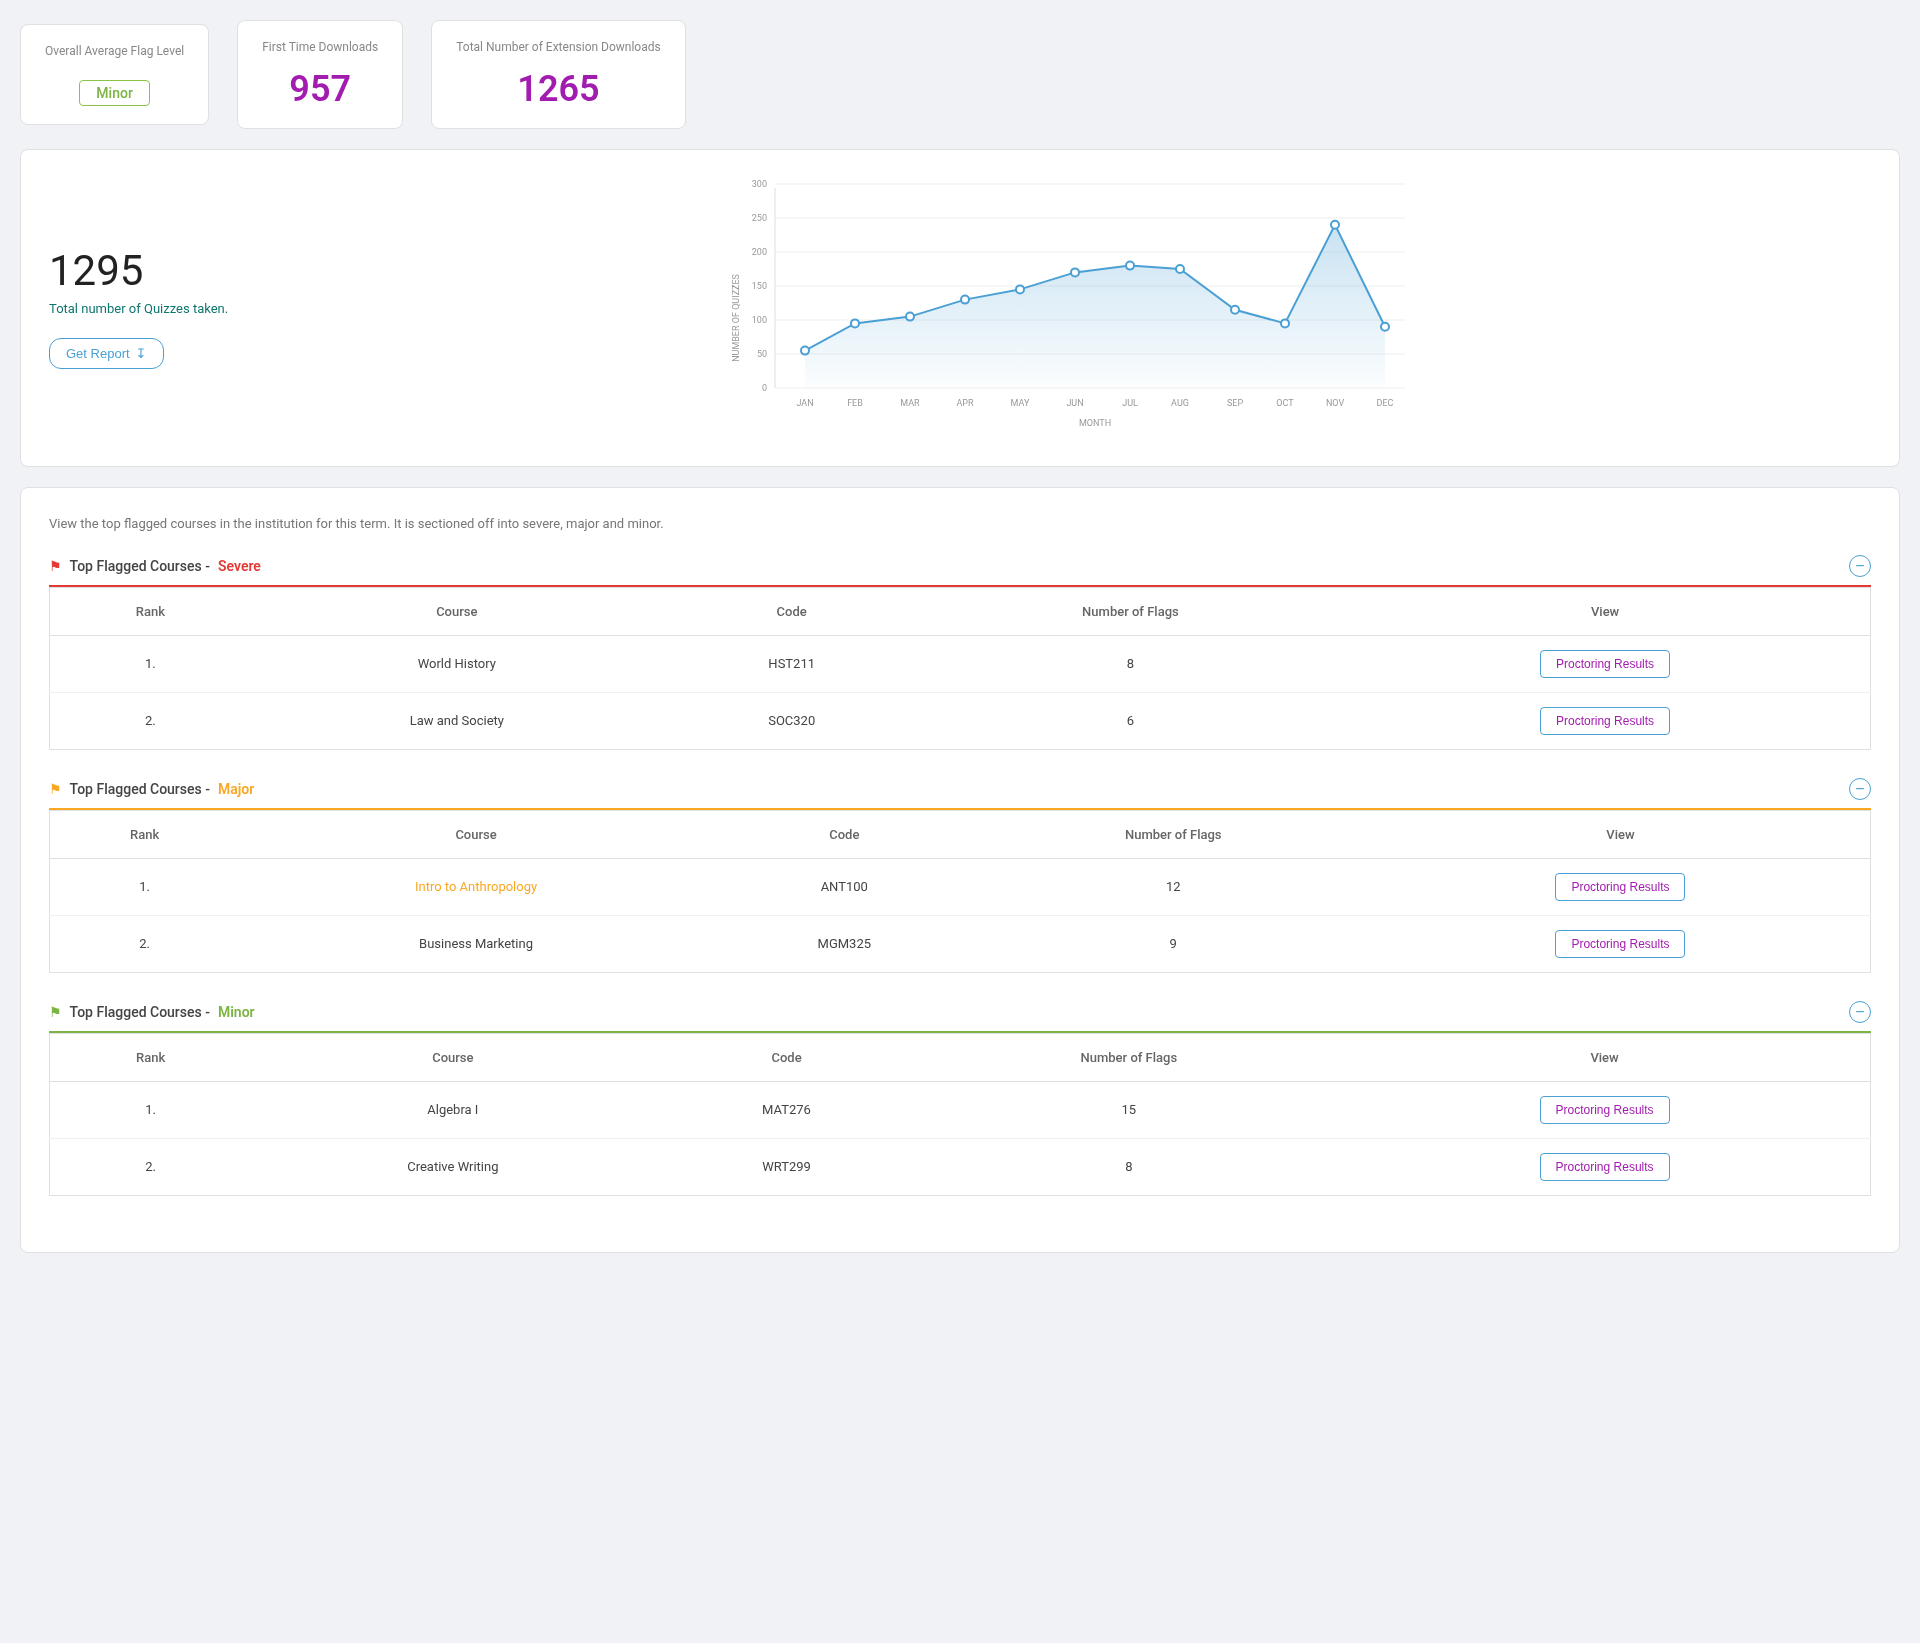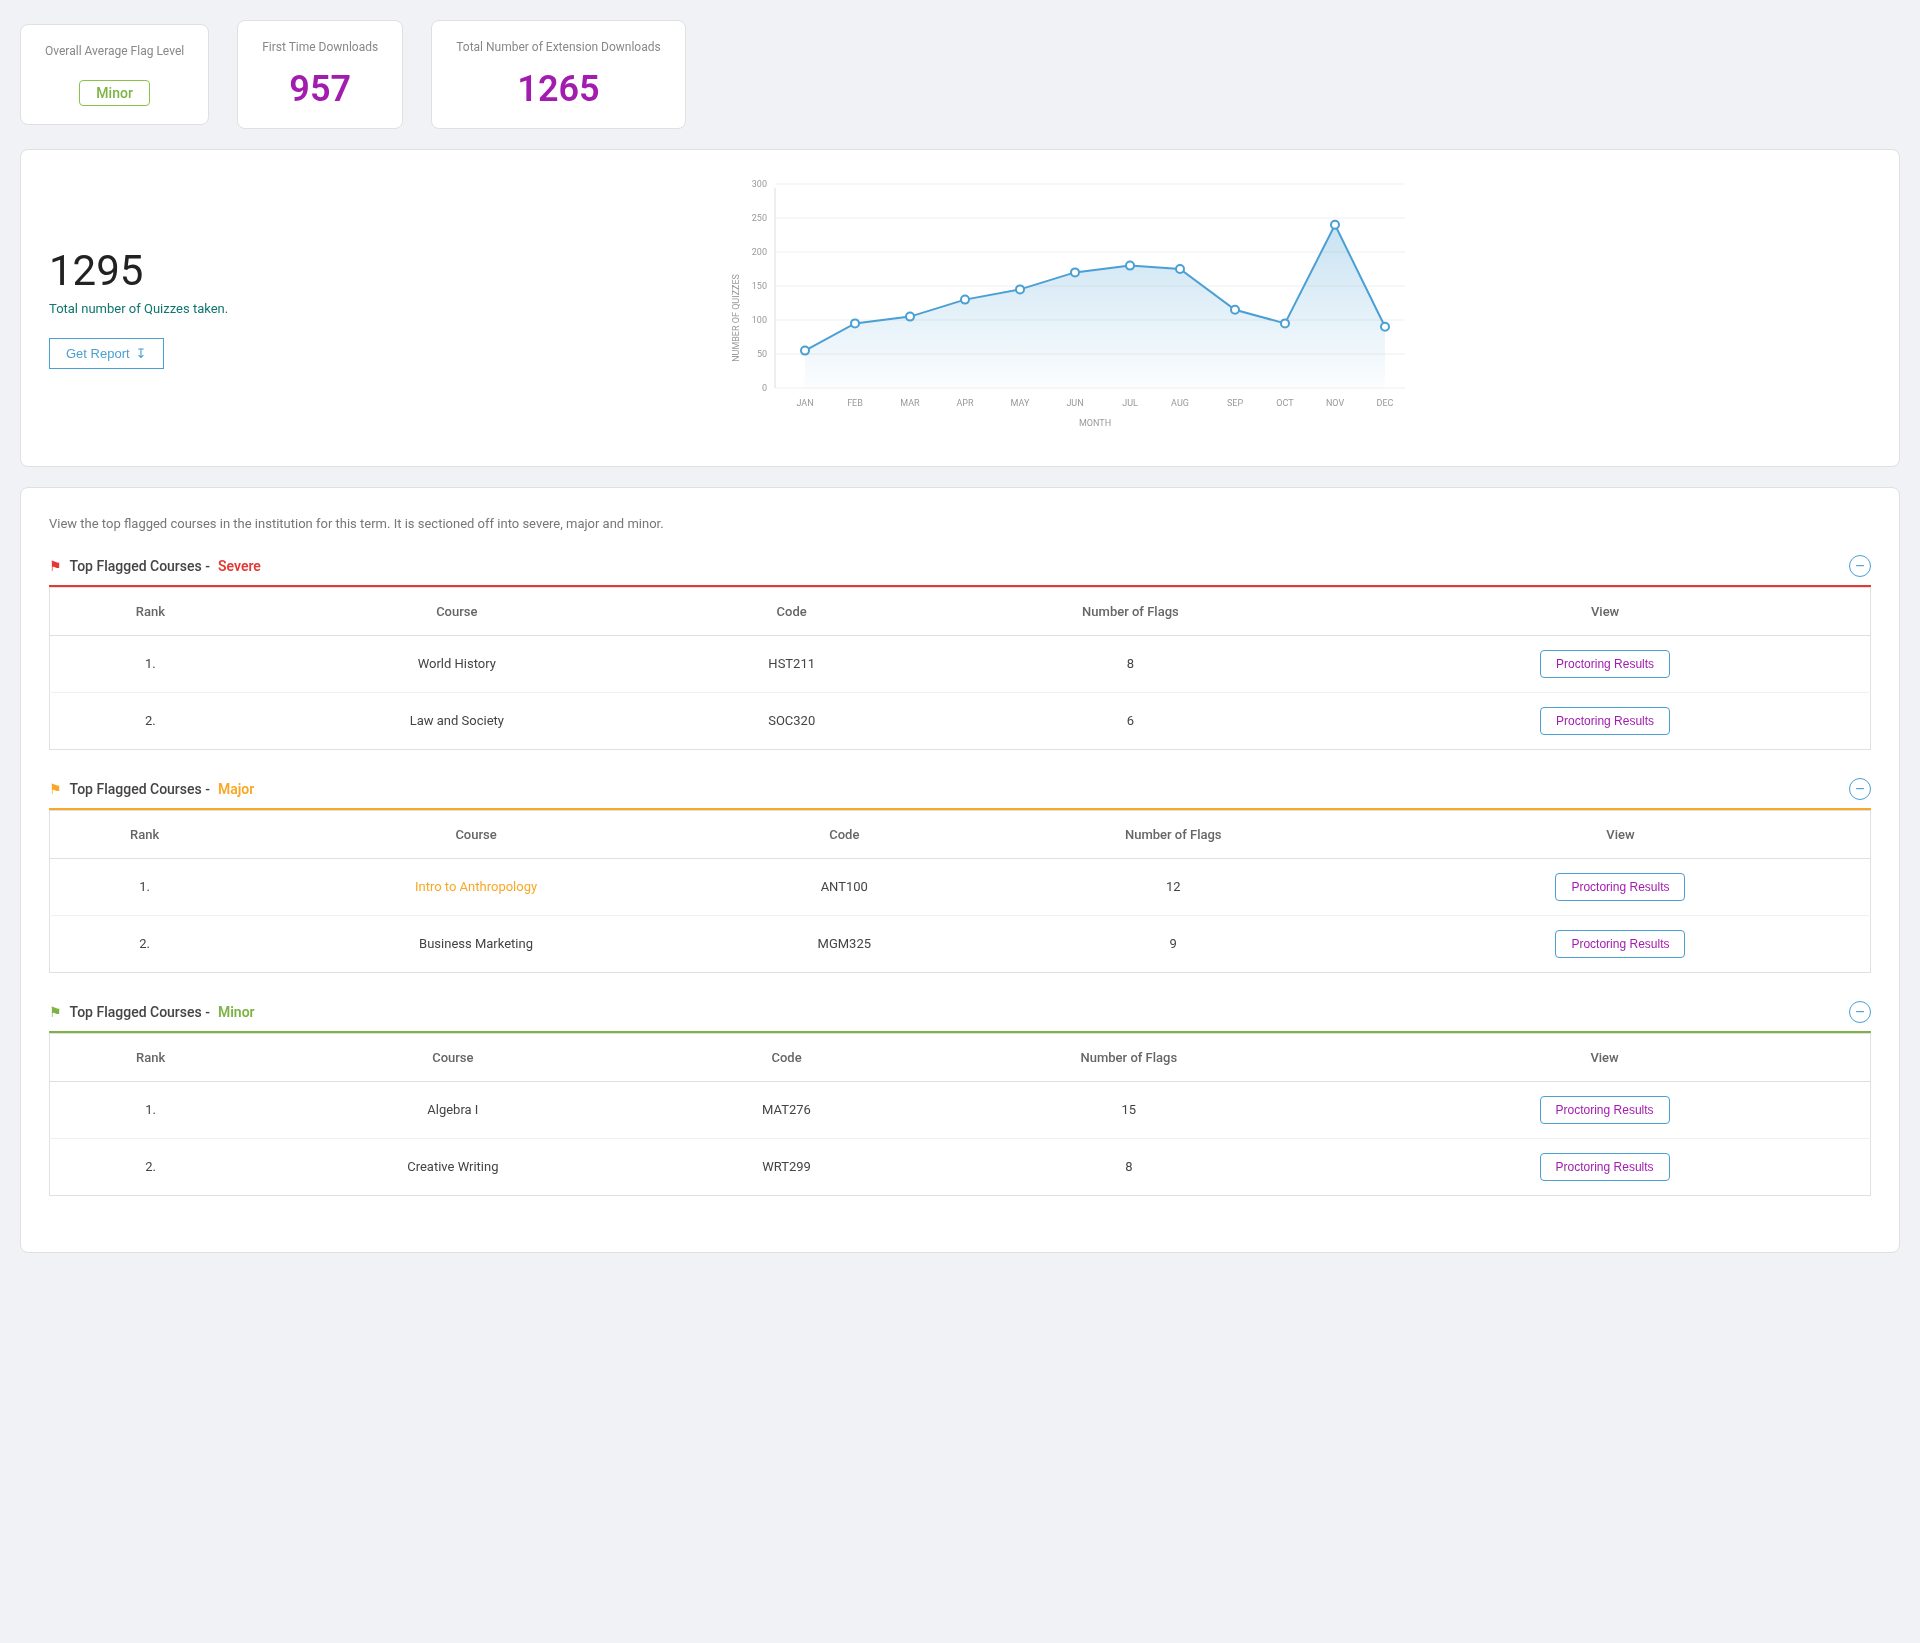"Get Report" .get-report-btn { border-radius: 0 -> 12px }
